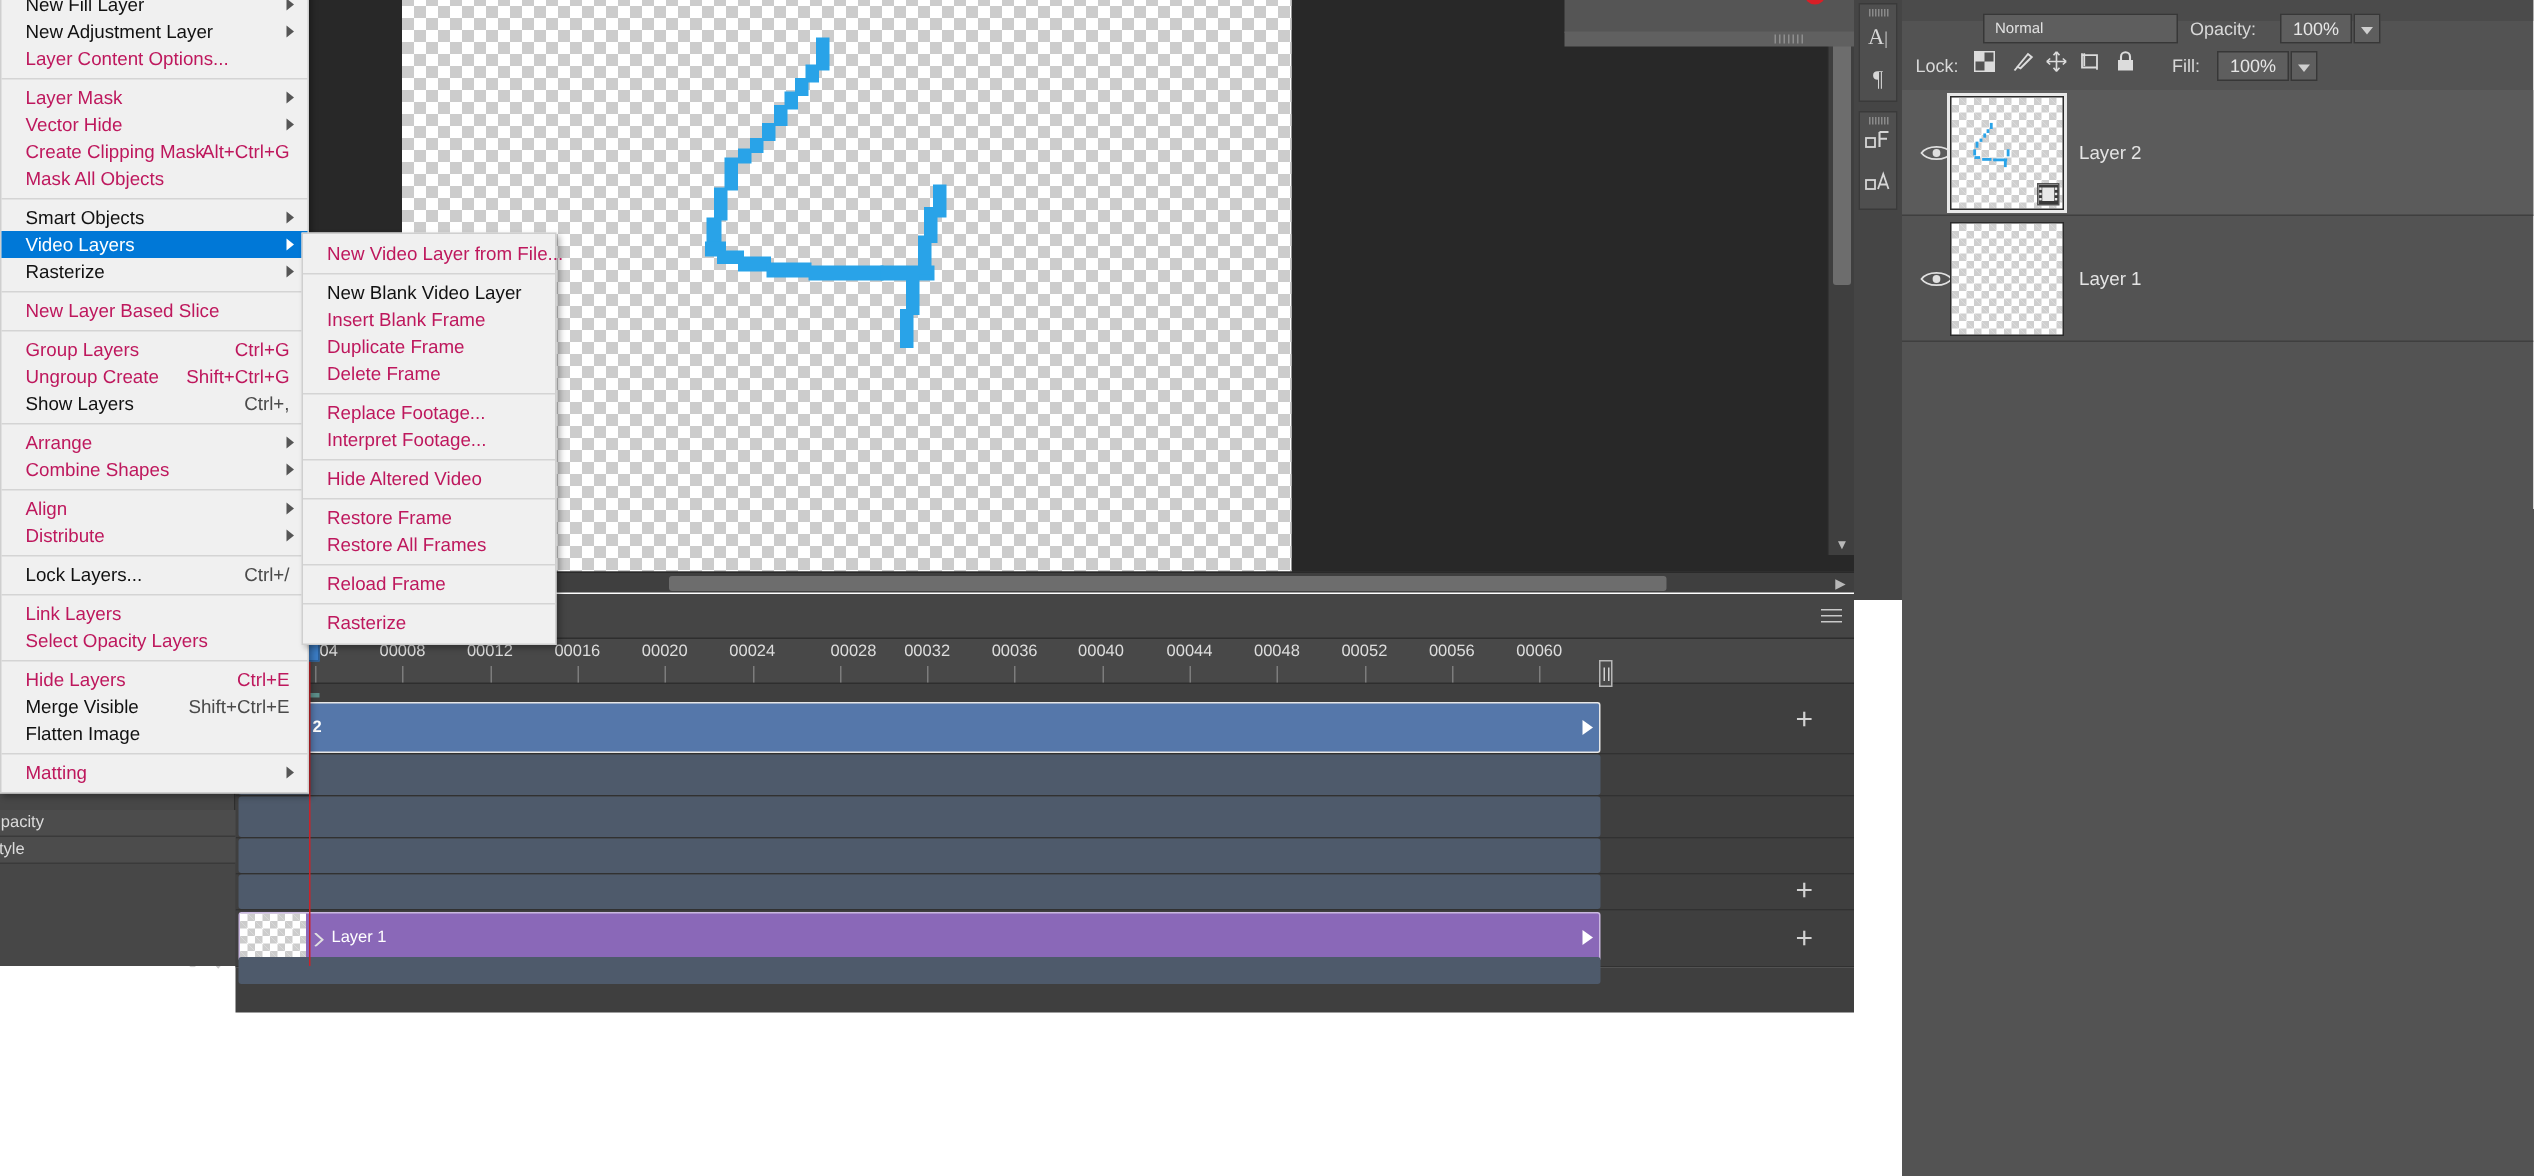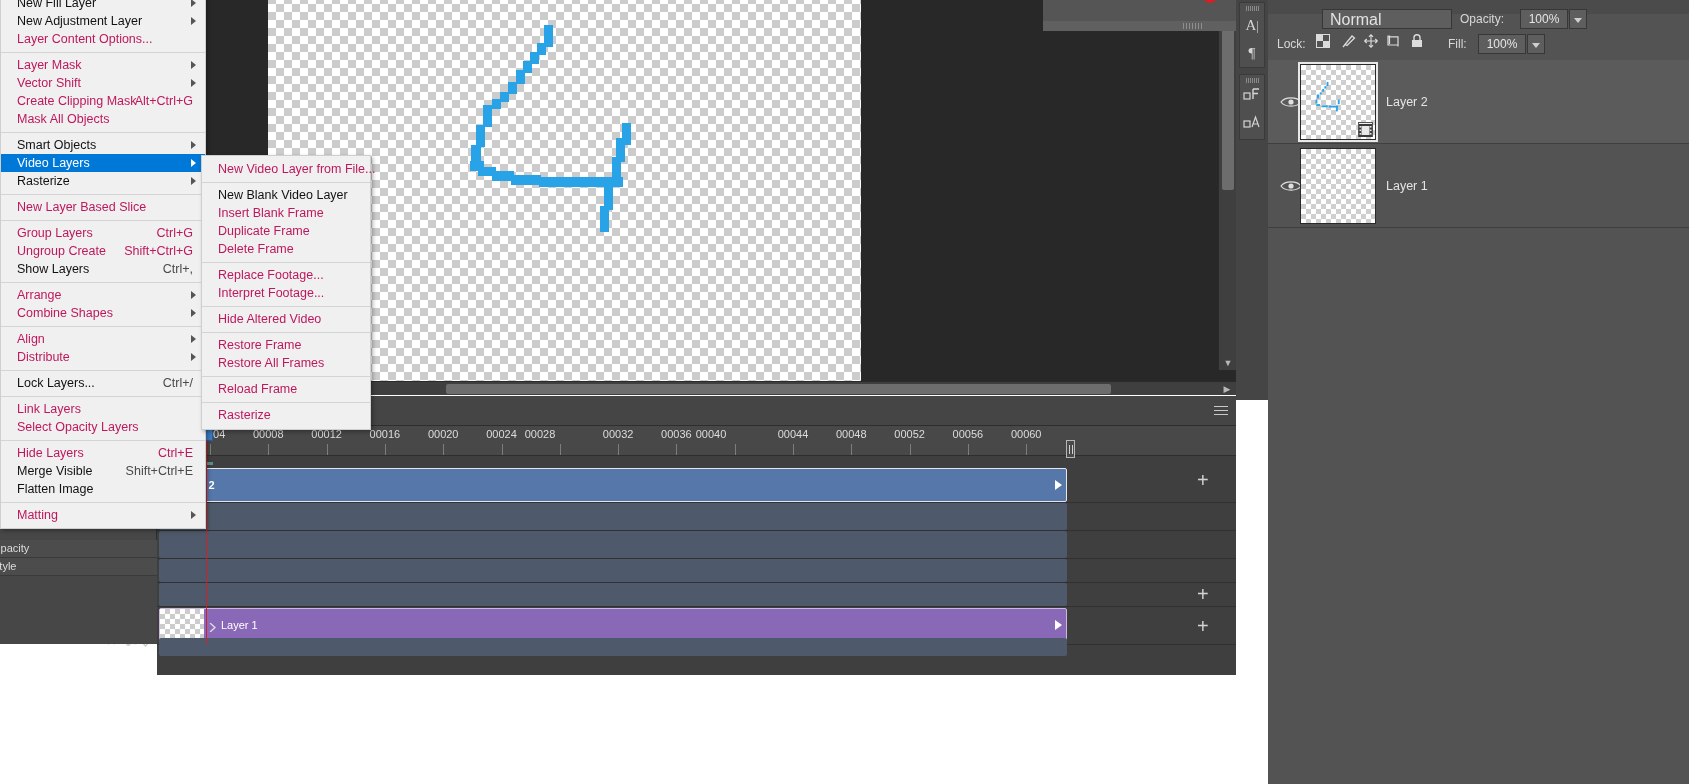"Normal" .ps-select { font-size: 16px -> 10px }
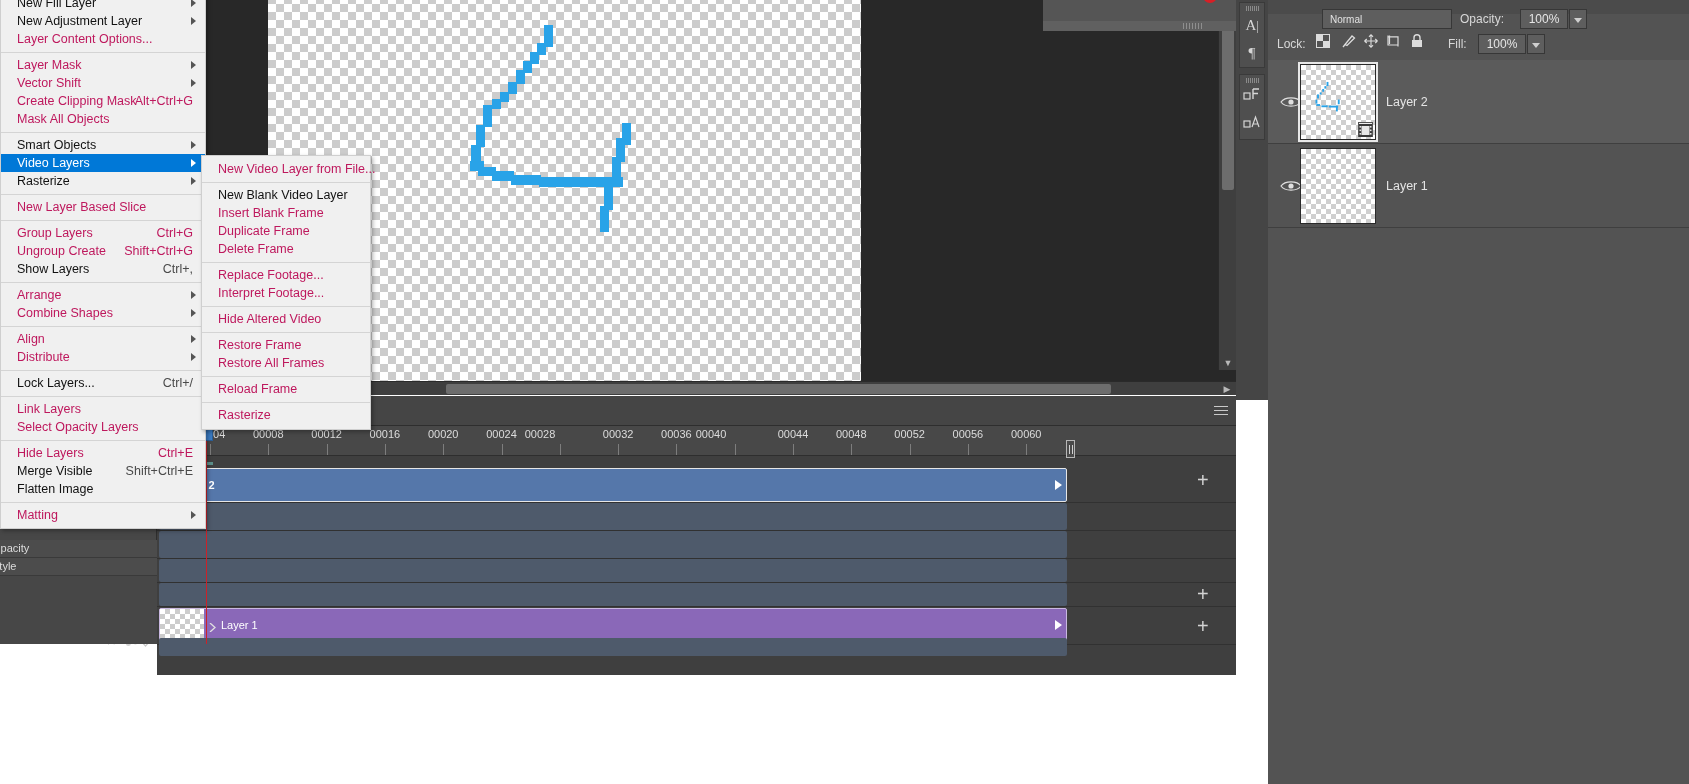"Vector Shift" span.mi-label { text: Shift -> Hide }
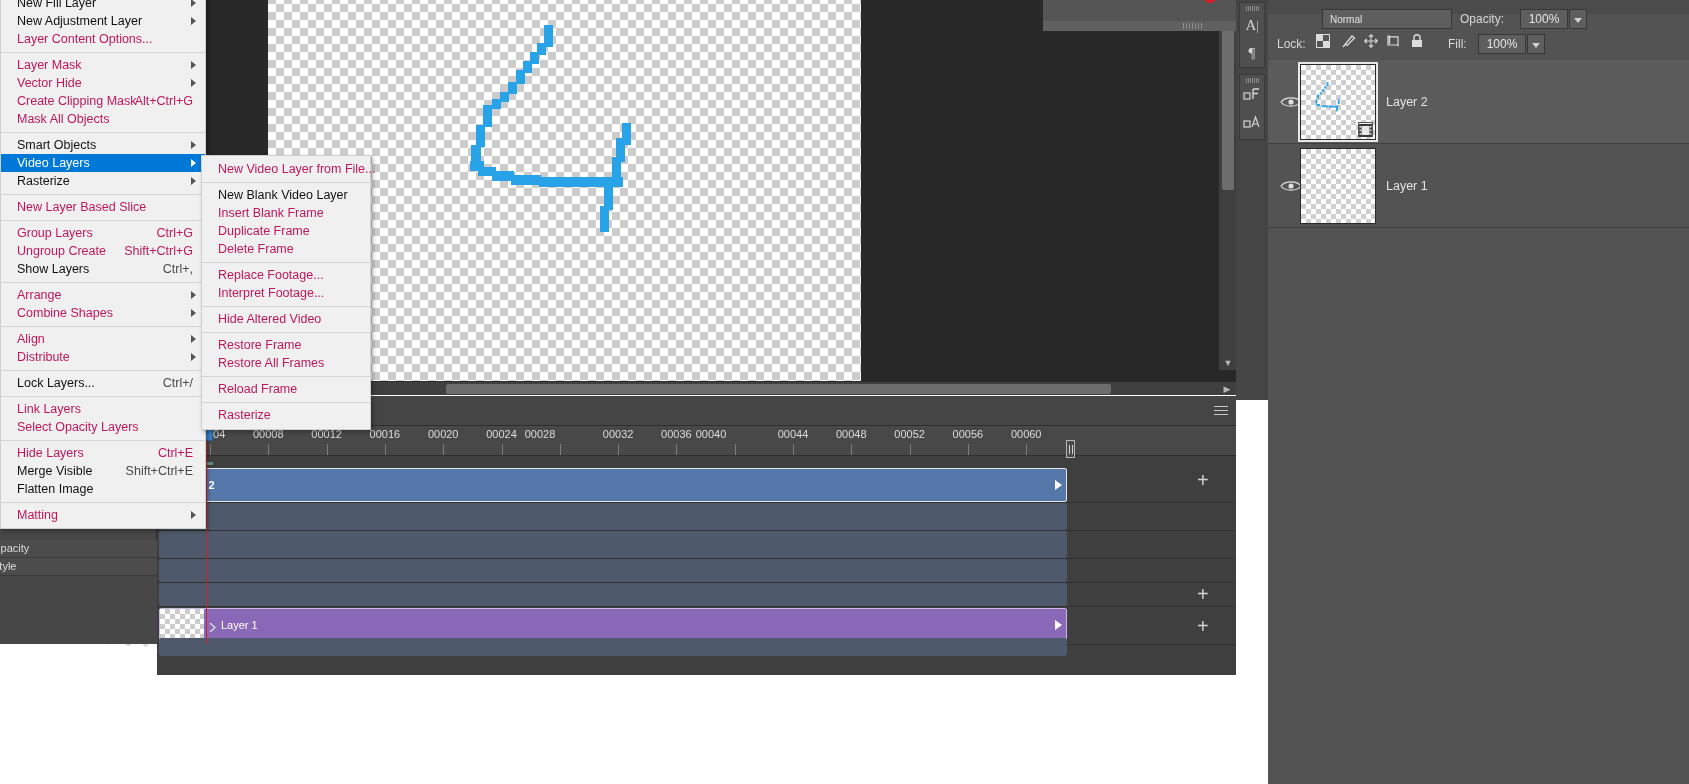"00028" div.tick-label { left: 383px -> 412px }
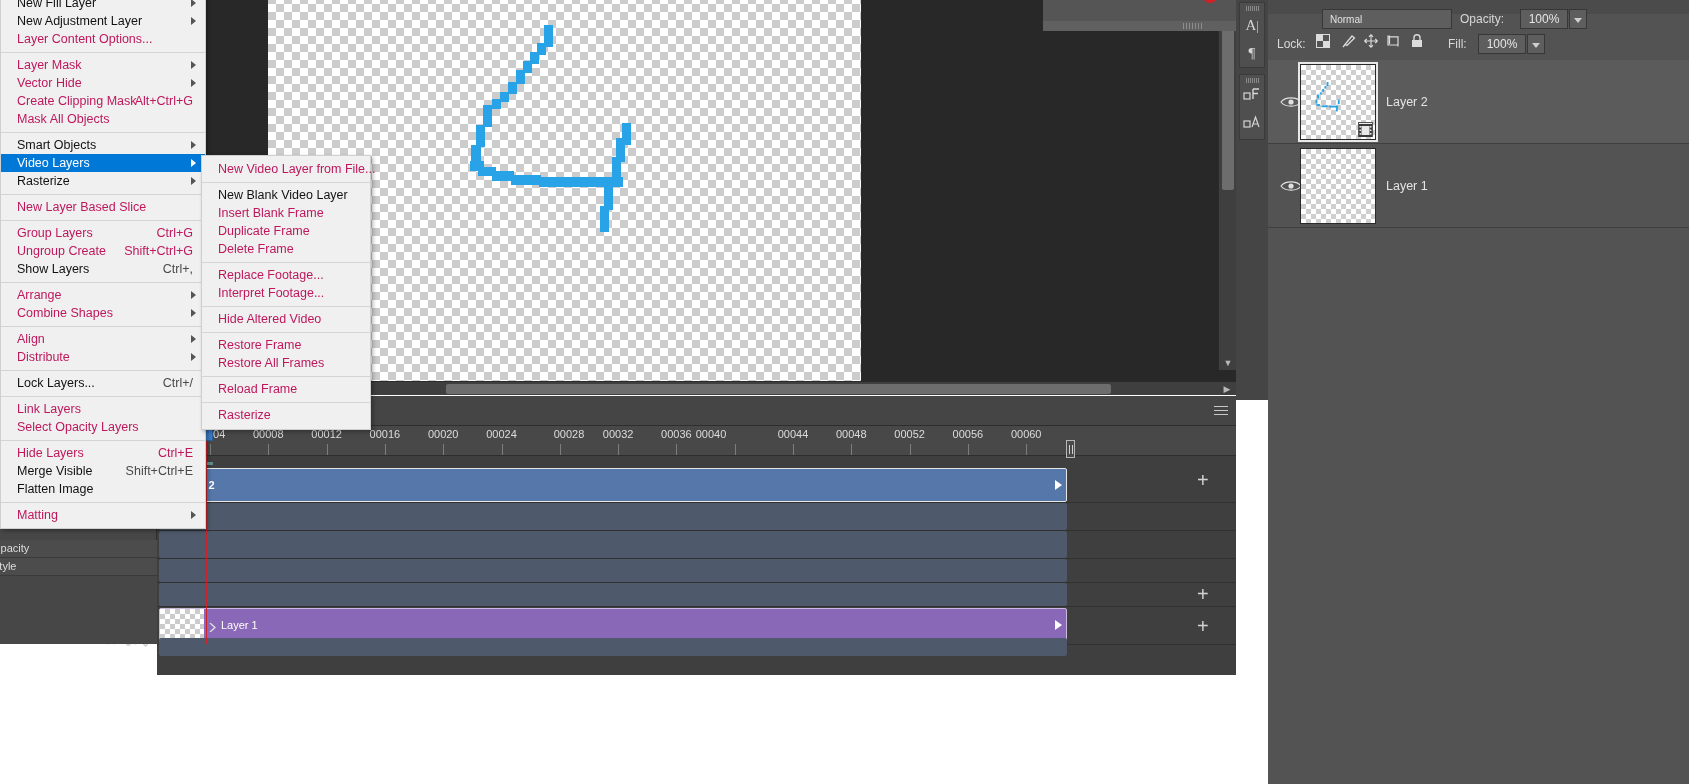"00040" div.tick-label { left: 554px -> 577px }
